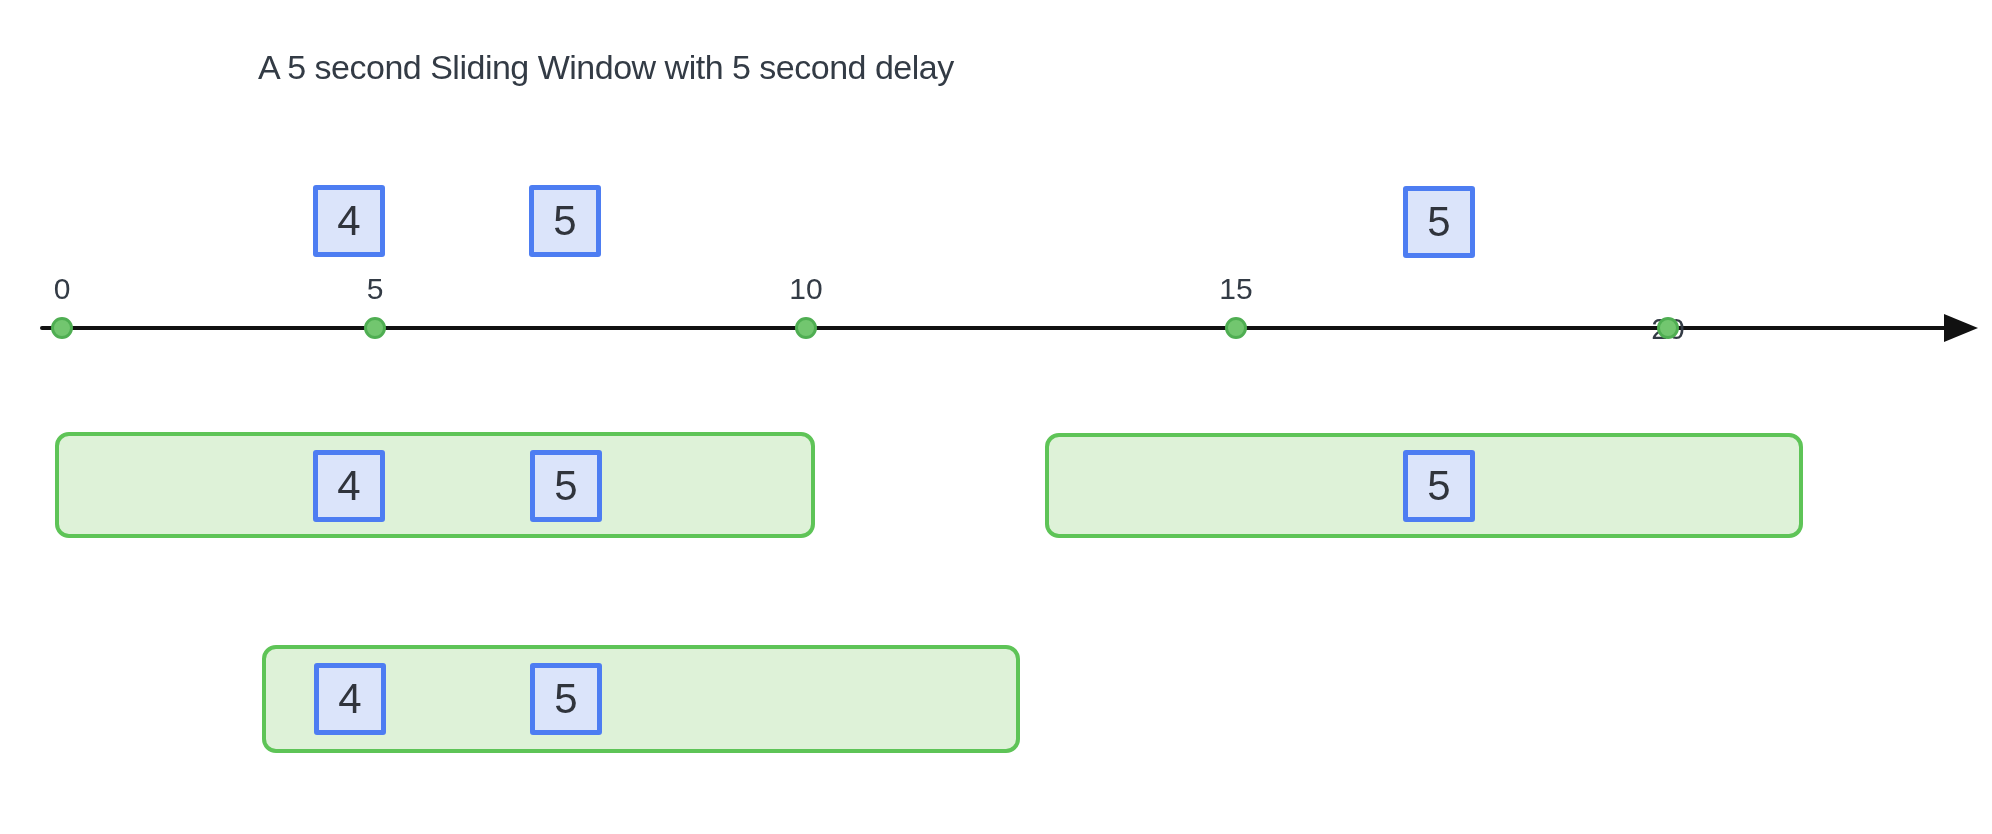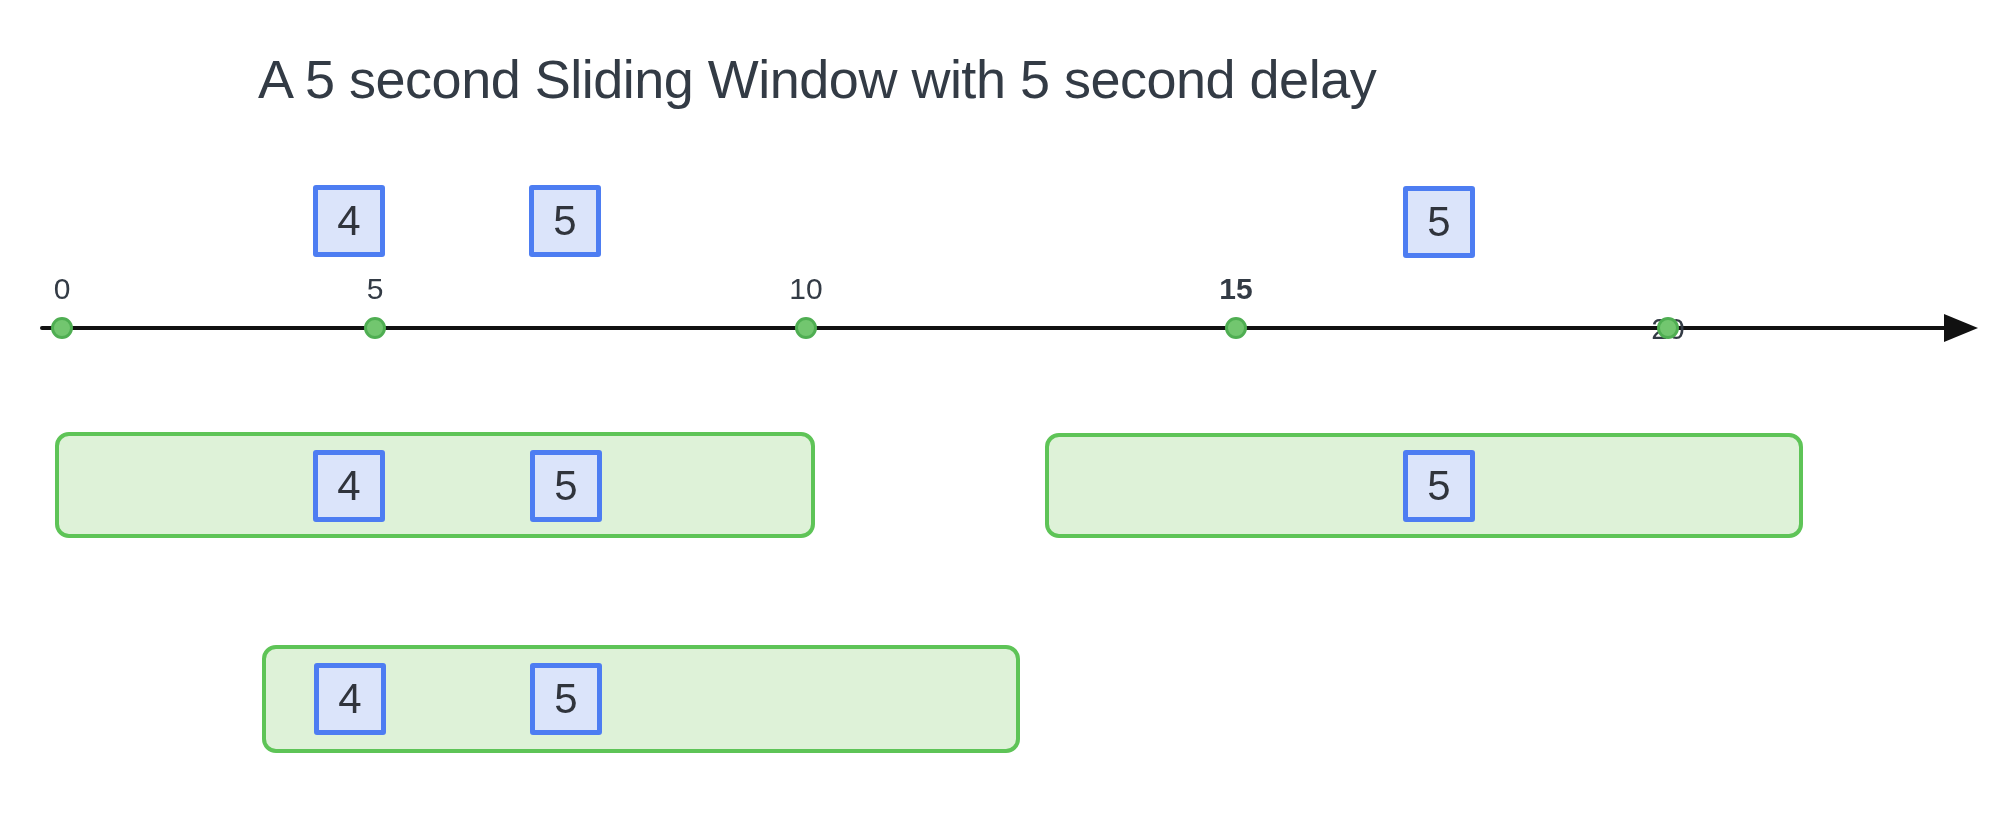"A 5 second Sliding Window" .title { font-size: 54px -> 34px }
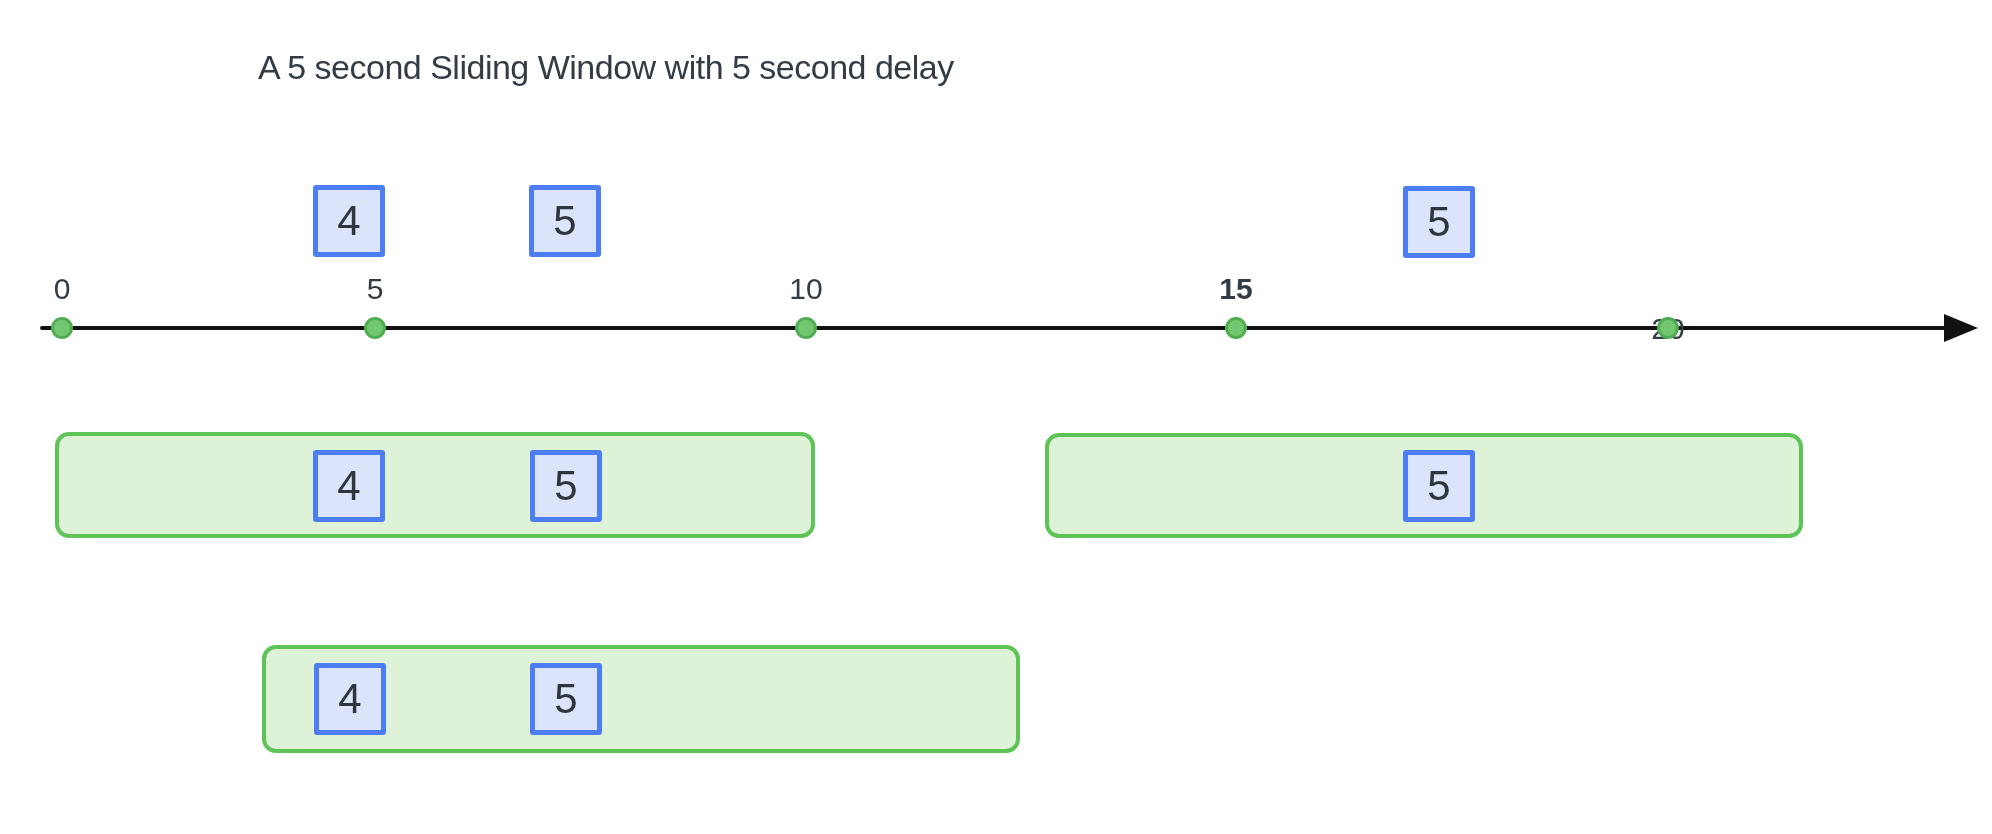"15" div.tick-label { font-weight: bold -> none }
